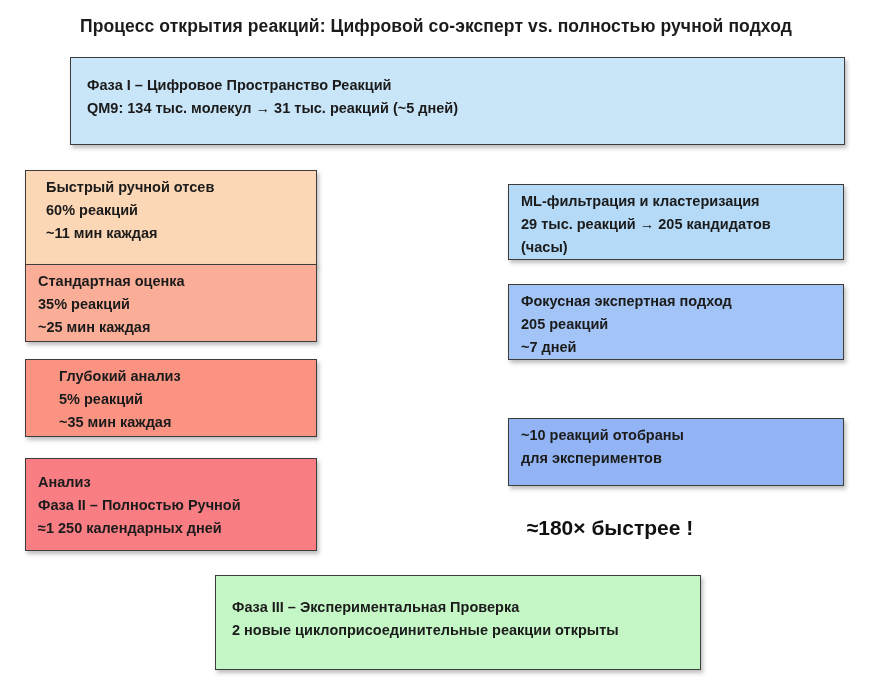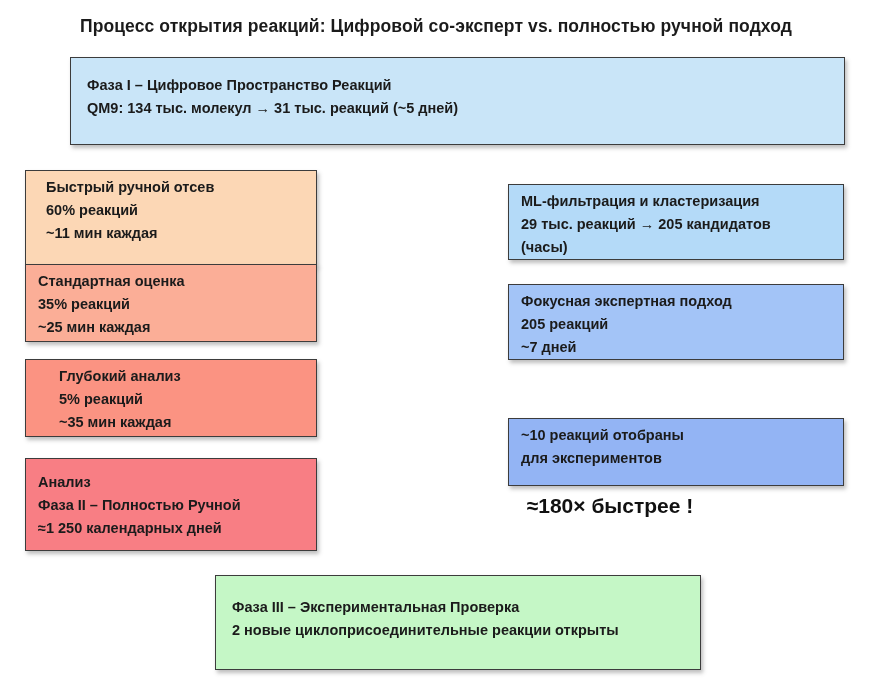"≈180× быстрее !" .speedup-note { top: 494px -> 516px }
